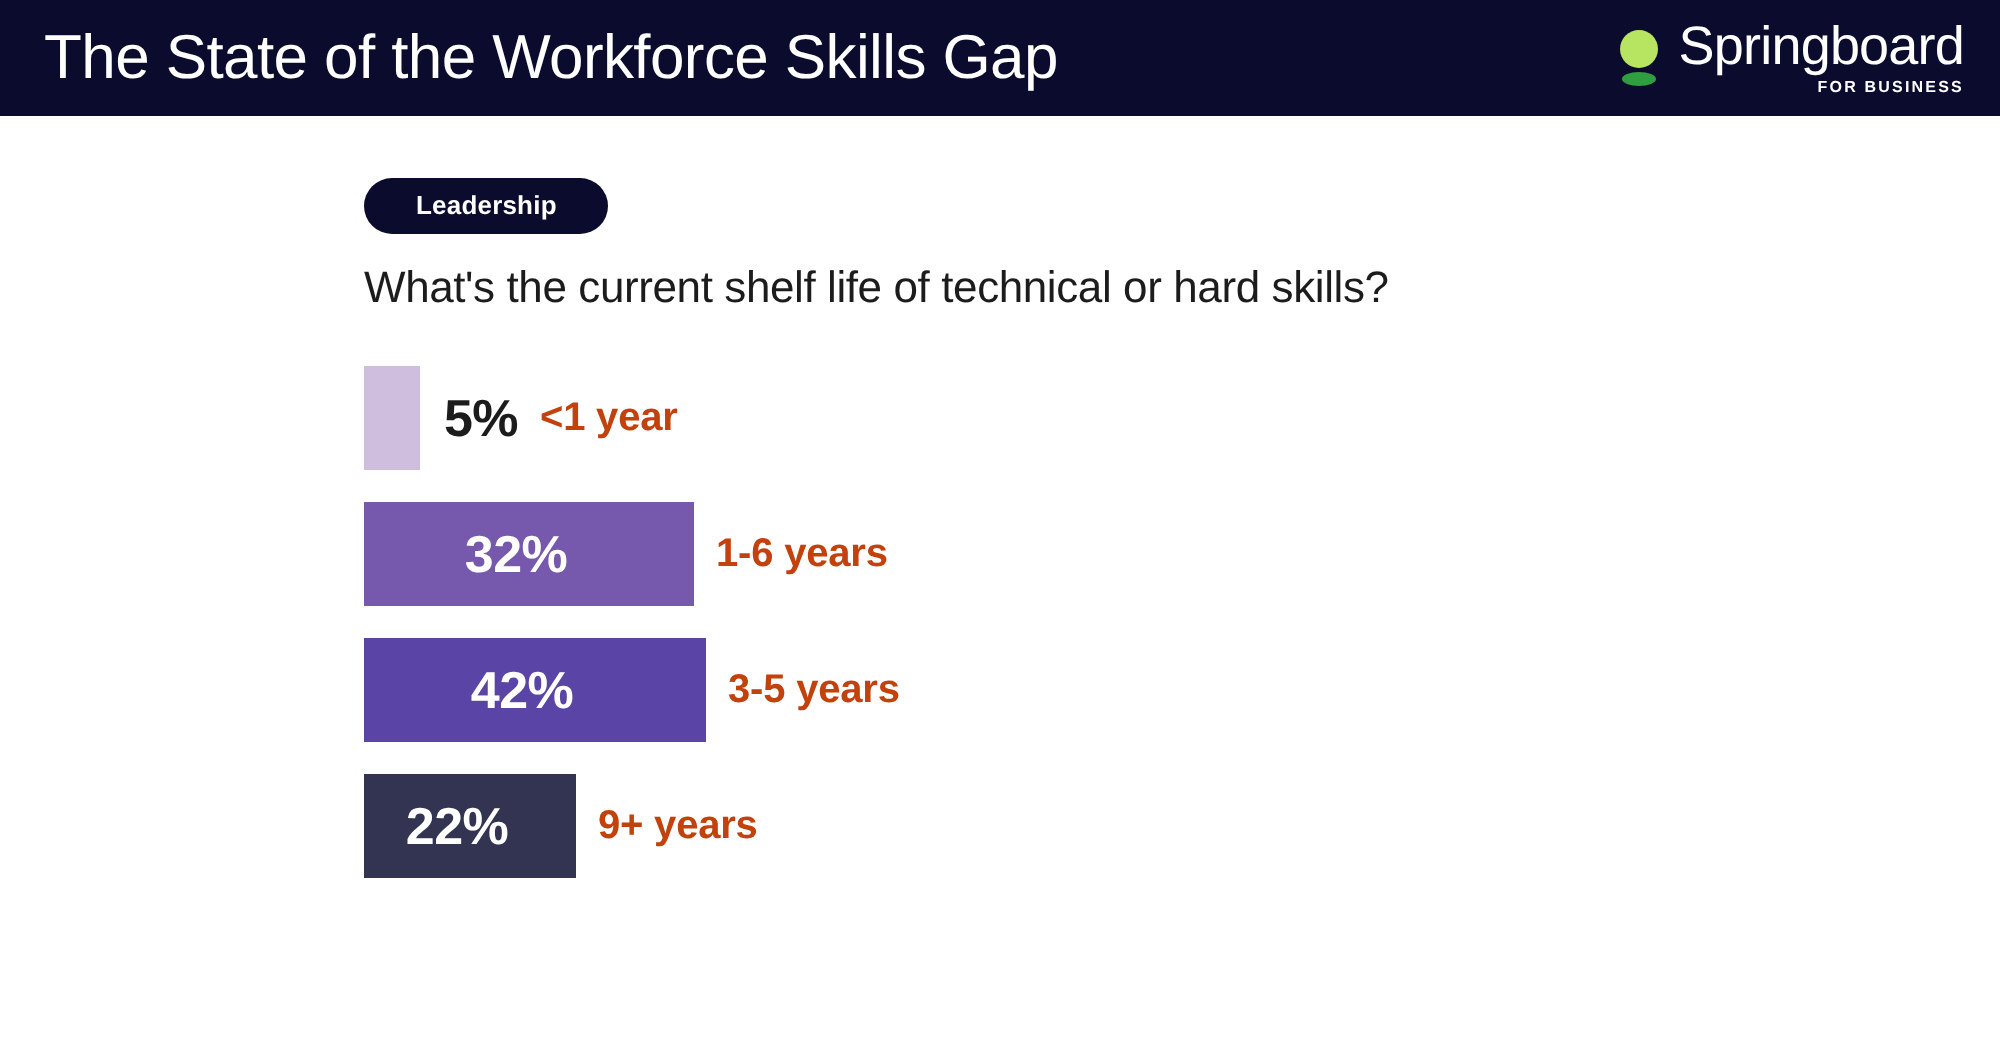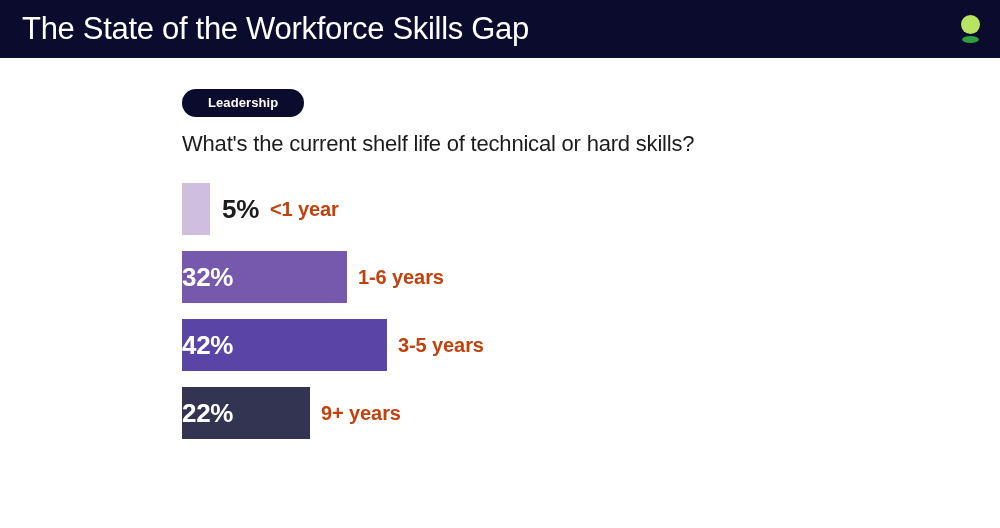"Springboard" div.logo-text-wrap { html: none -> <div> <div>Springboard</div> <div>FOR BUSINESS</div> </div> }
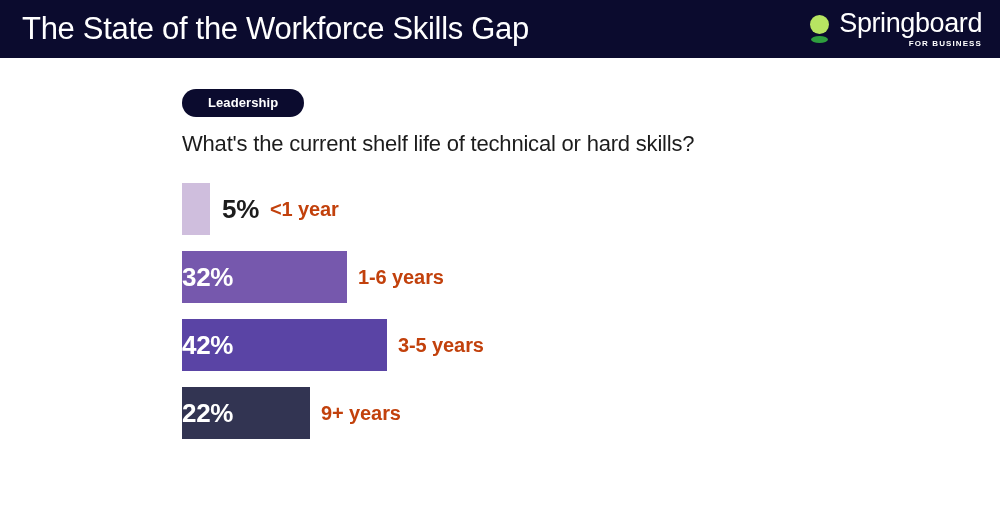"32%" .bar { justify-content: flex-start -> center }
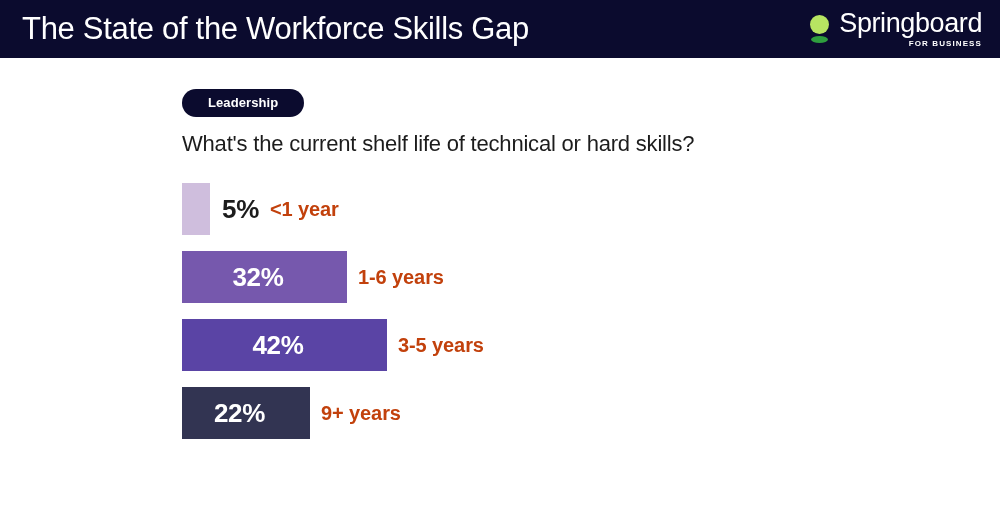"42%" div.bar { width: 205px -> 171px }
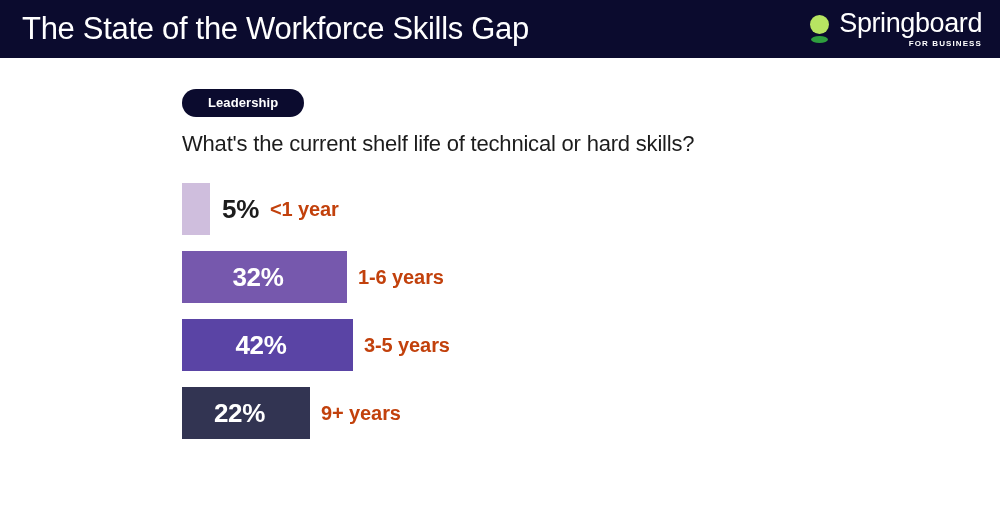"22%" div.bar { width: 128px -> 106px }
